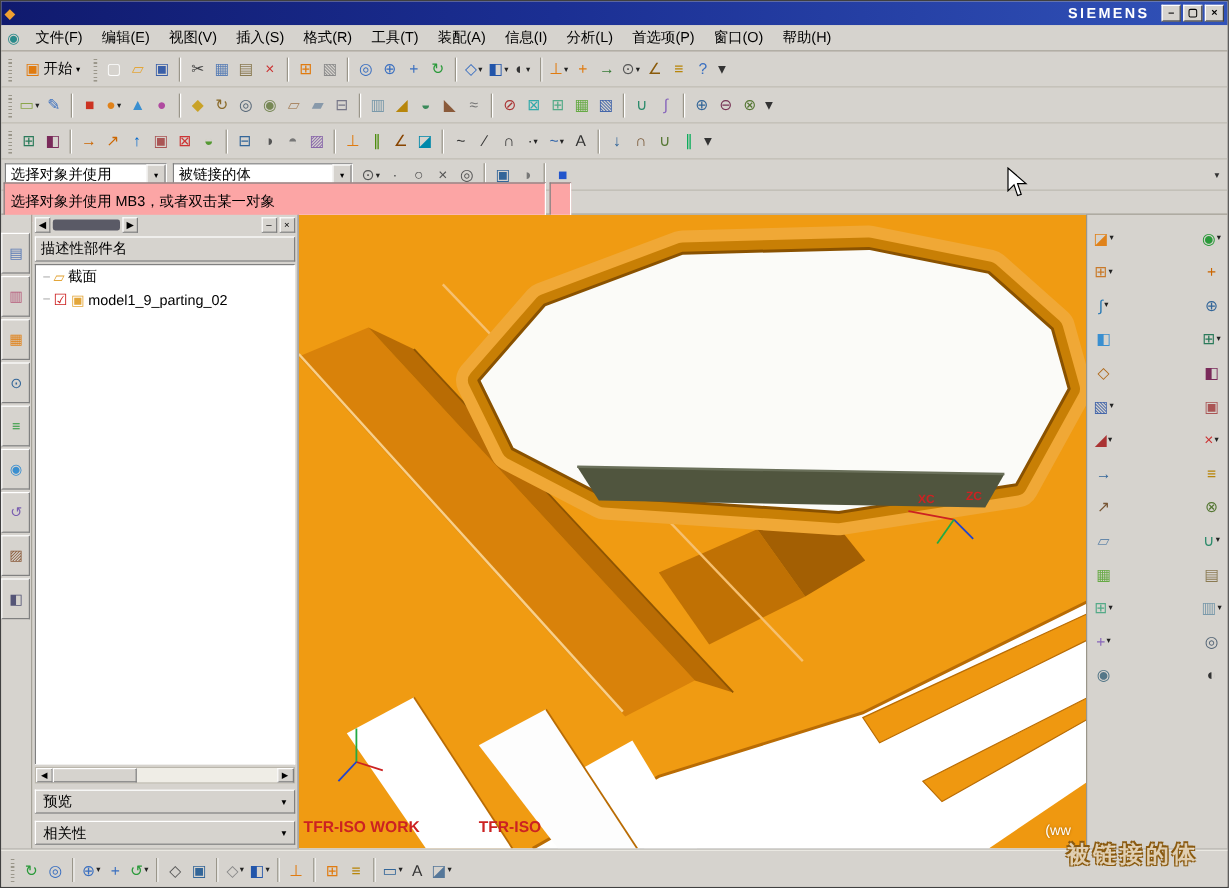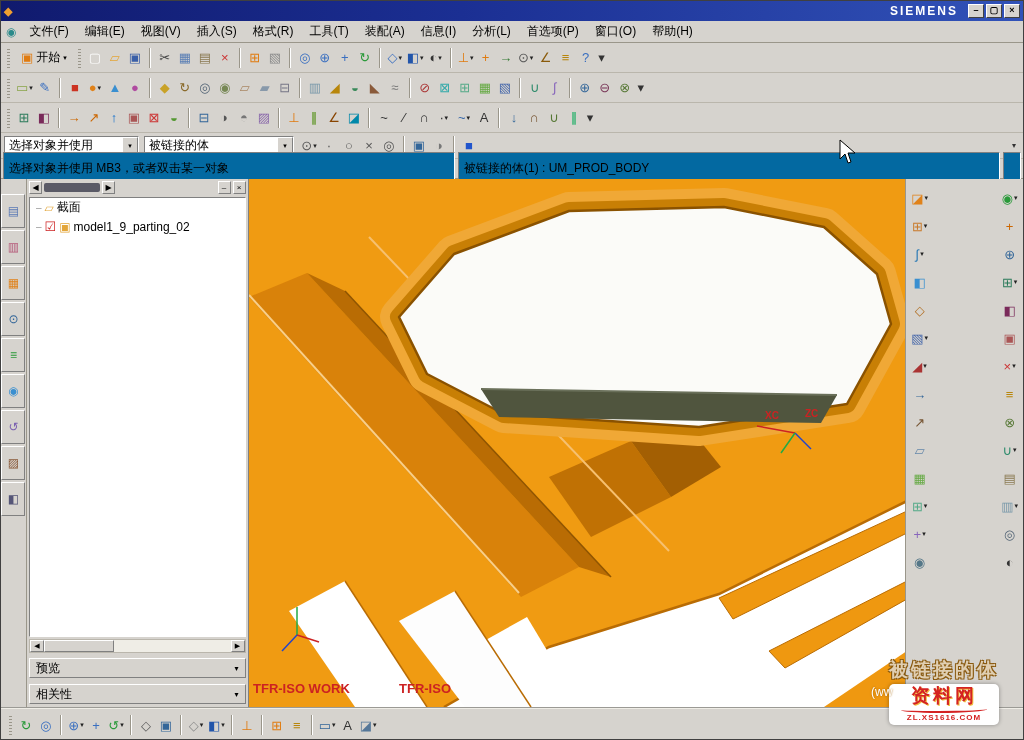"选择对象并使用 MB3，或者双击某一对象" .sunken { background: #0369a1 -> #fca5a5 }
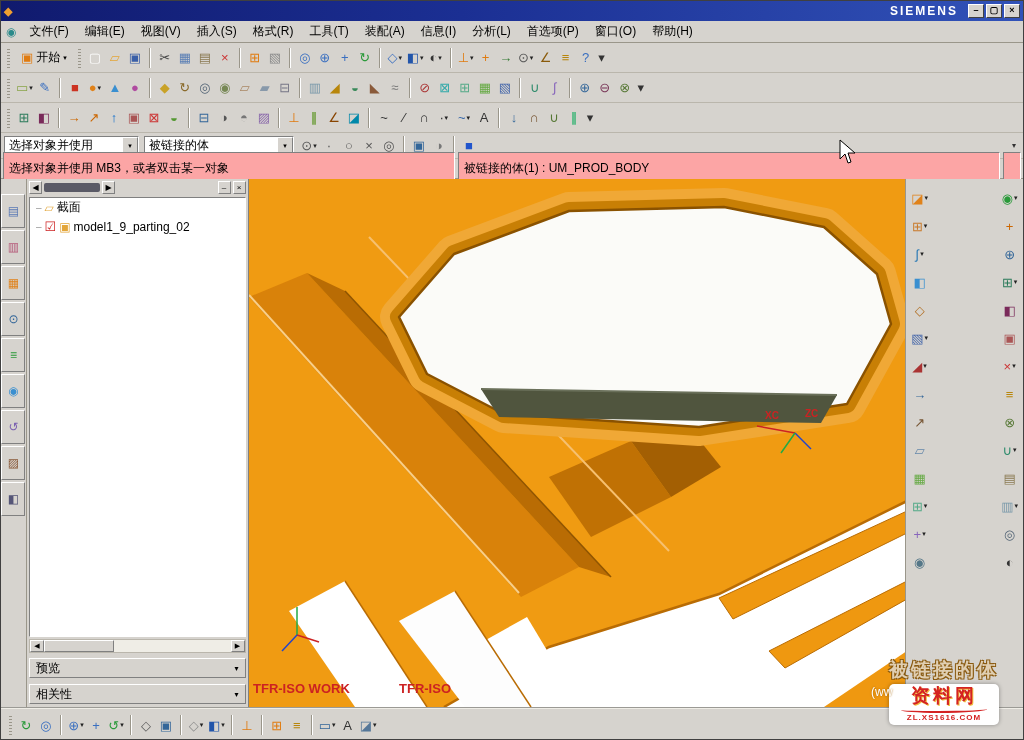"被链接的体(1) : UM_PROD_BODY" div.sunken { html: <div> <span>被链接的体(1) : UM_PROD_BODY</span> </div> -> none }
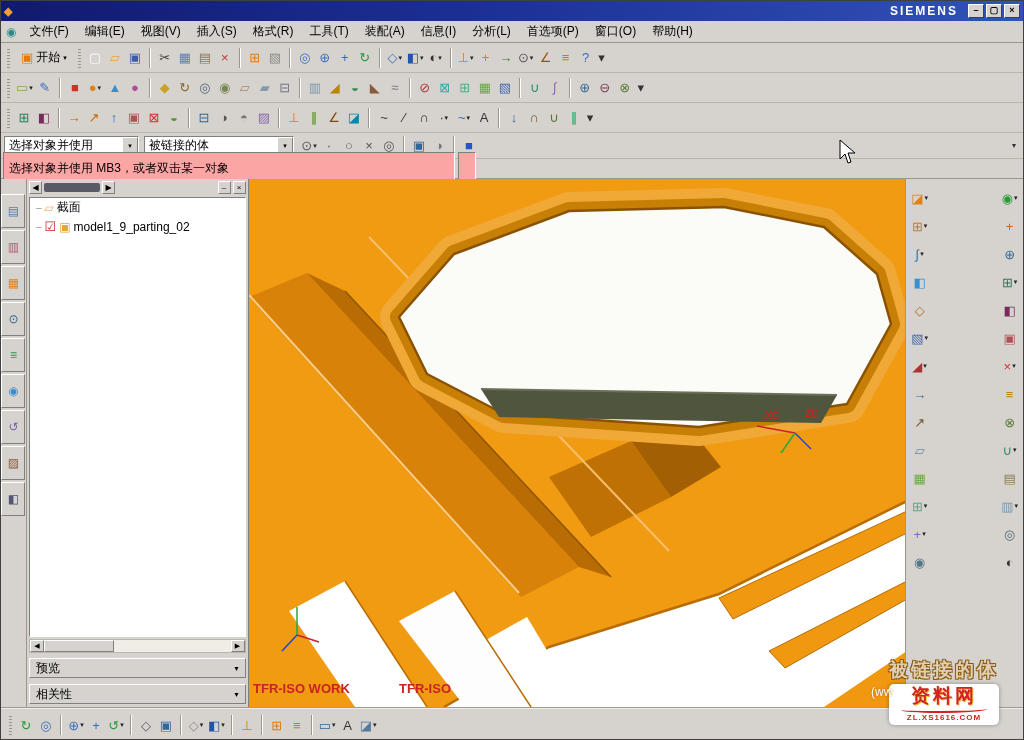"描述性部件名" div.nav-header { html: none -> <div>描述性部件名</div> }
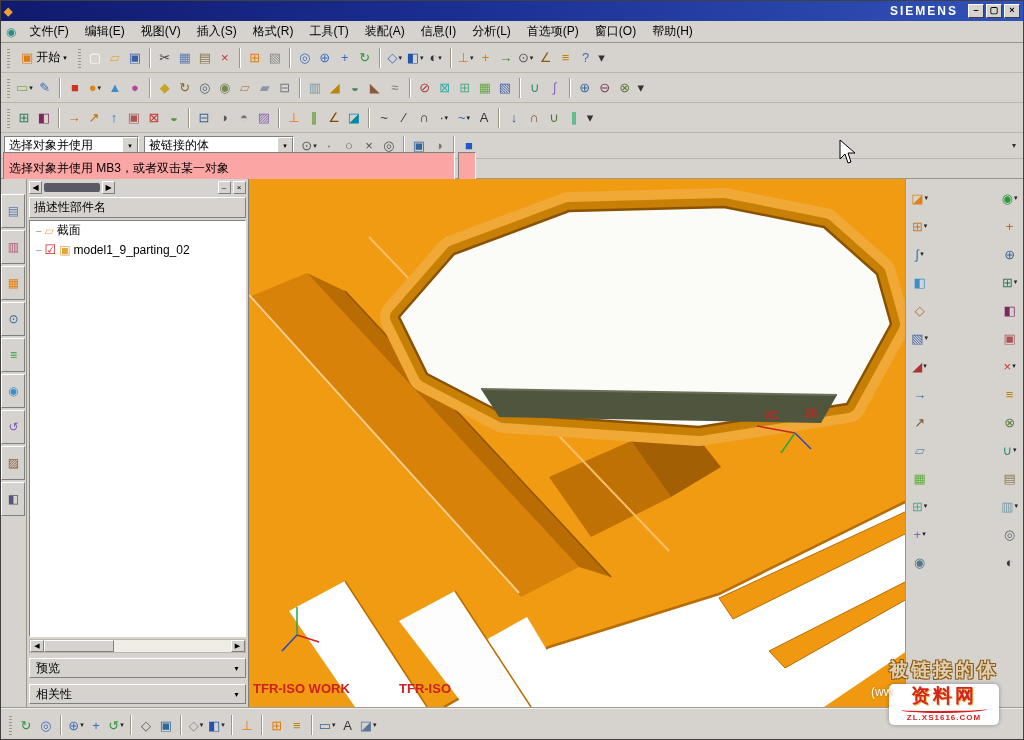"资料网" div.wm-logo { html: <div> <div>资料网</div> <span></span> <div>ZL.XS1616.COM</div> </div> -> none }
